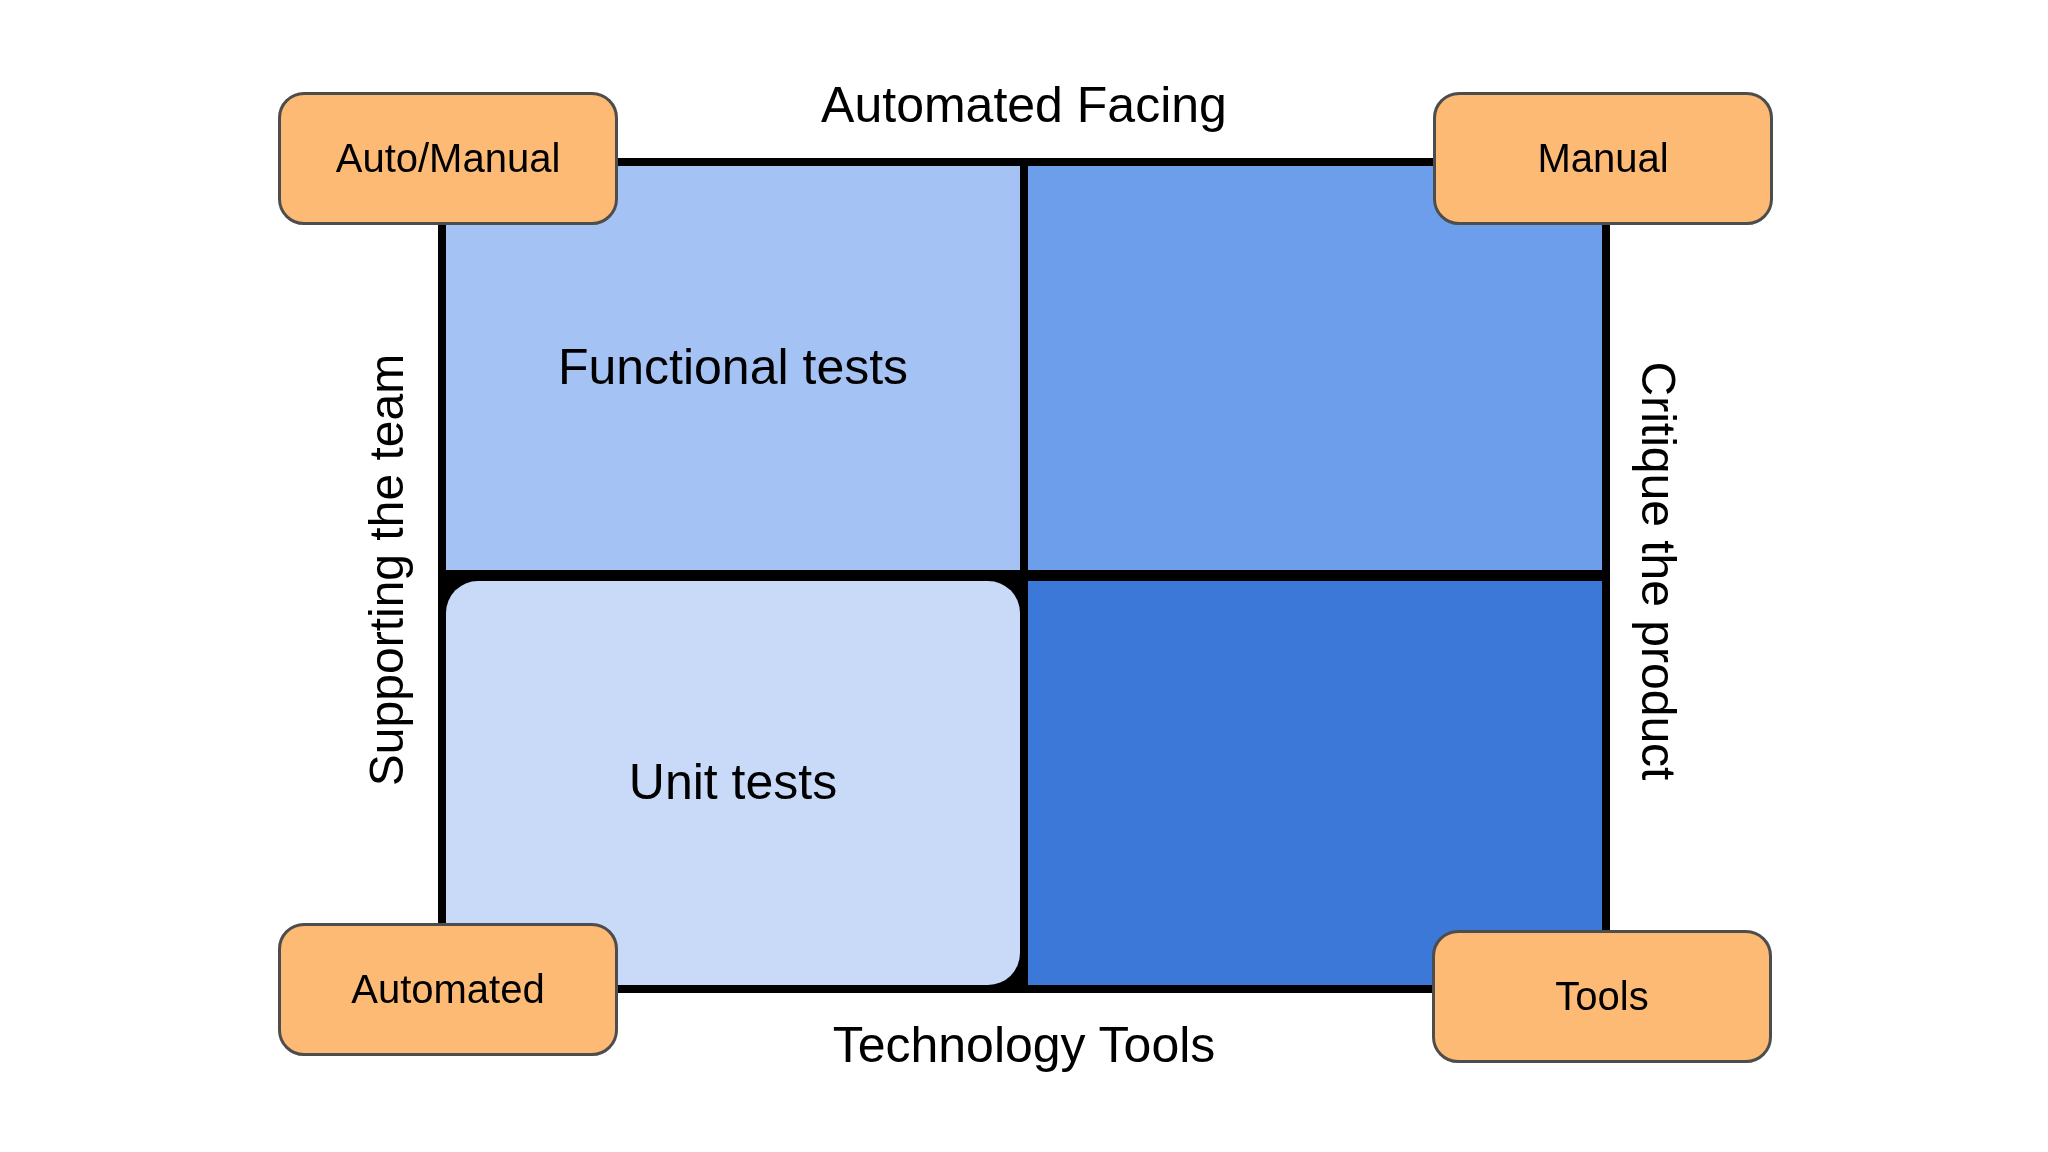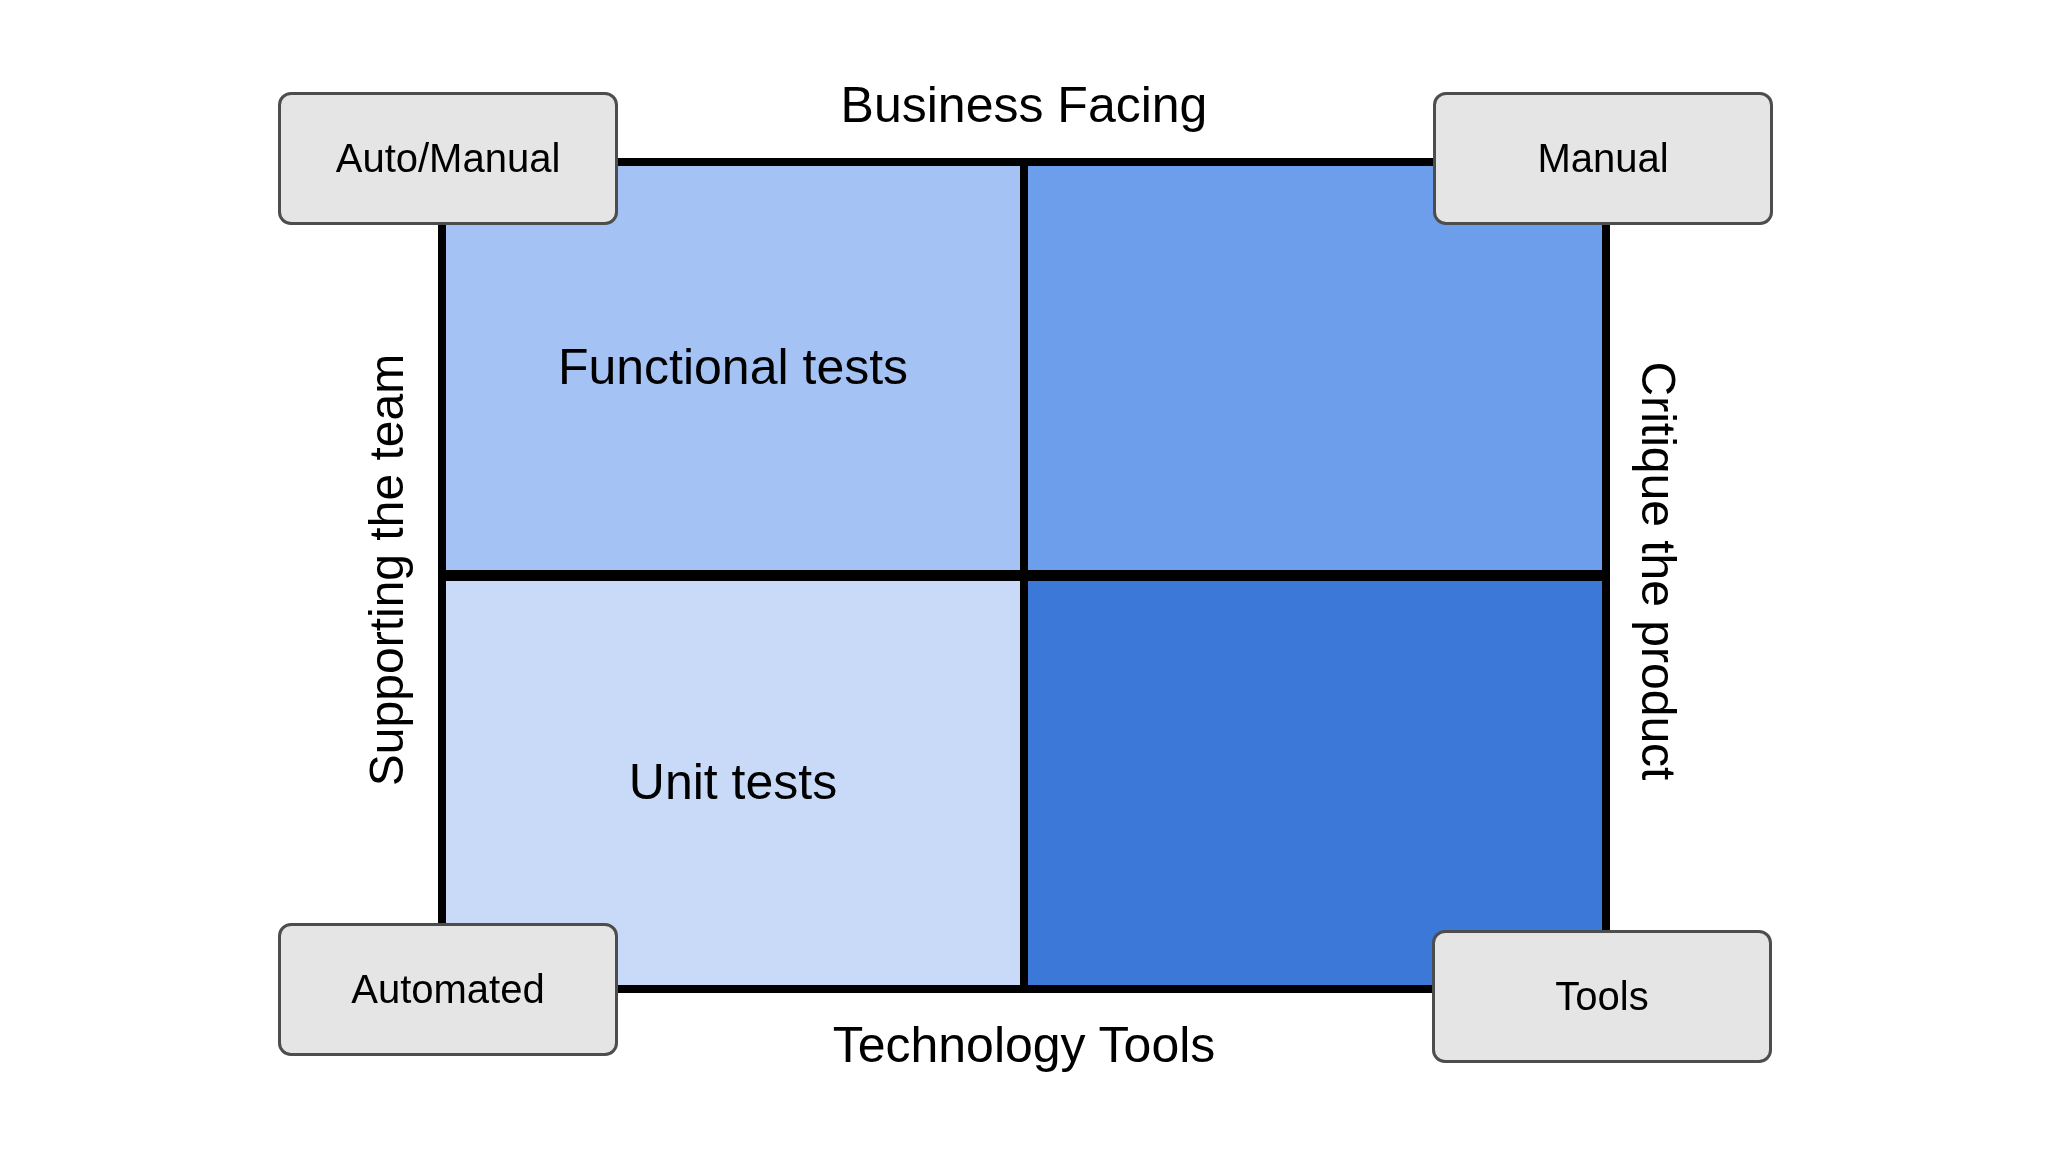"Business Facing" div.axis-title { text: Business -> Automated }
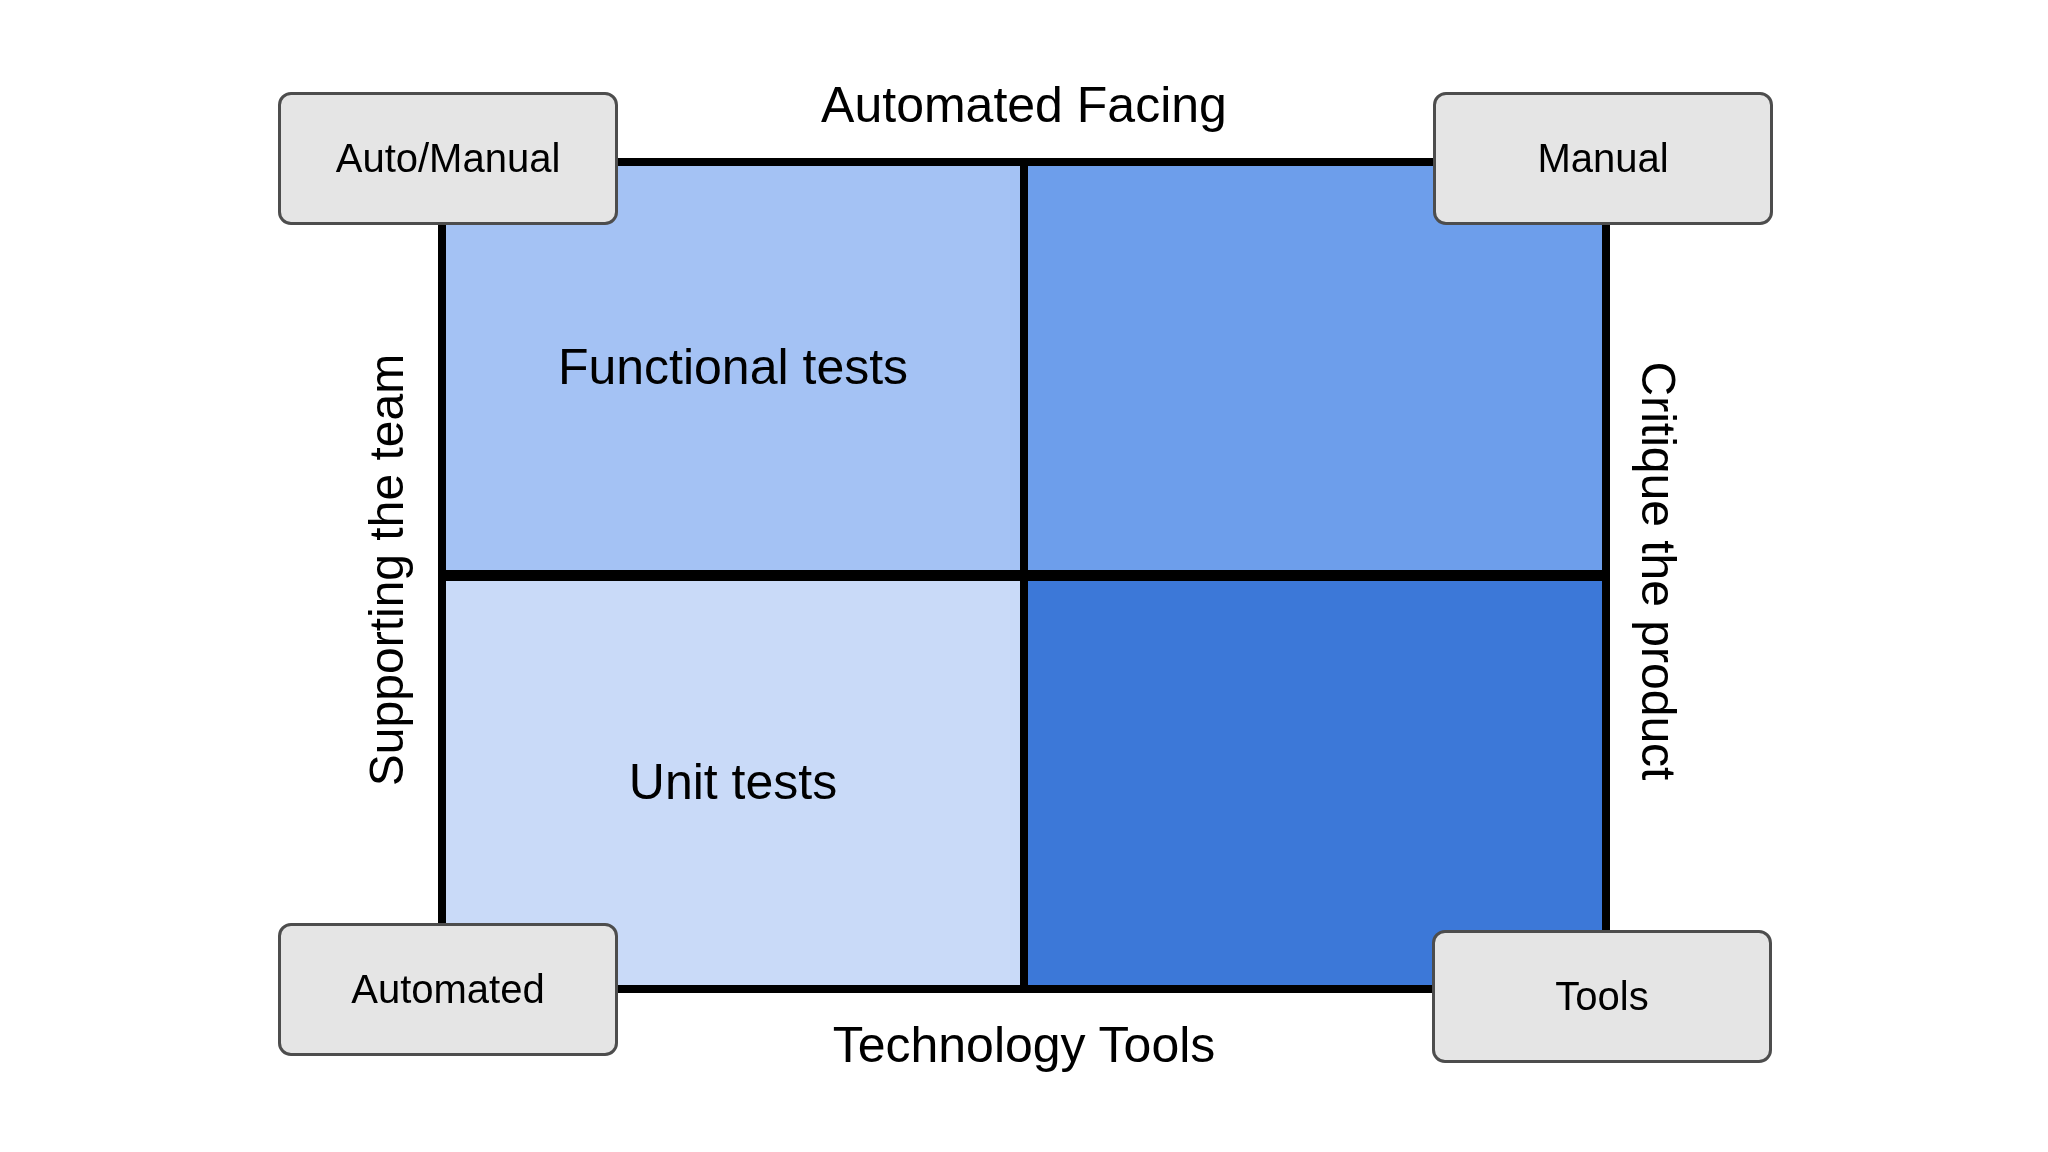"Auto/Manual" .badge { background: #e5e5e5 -> #fdba74; border-radius: 13px -> 26px }
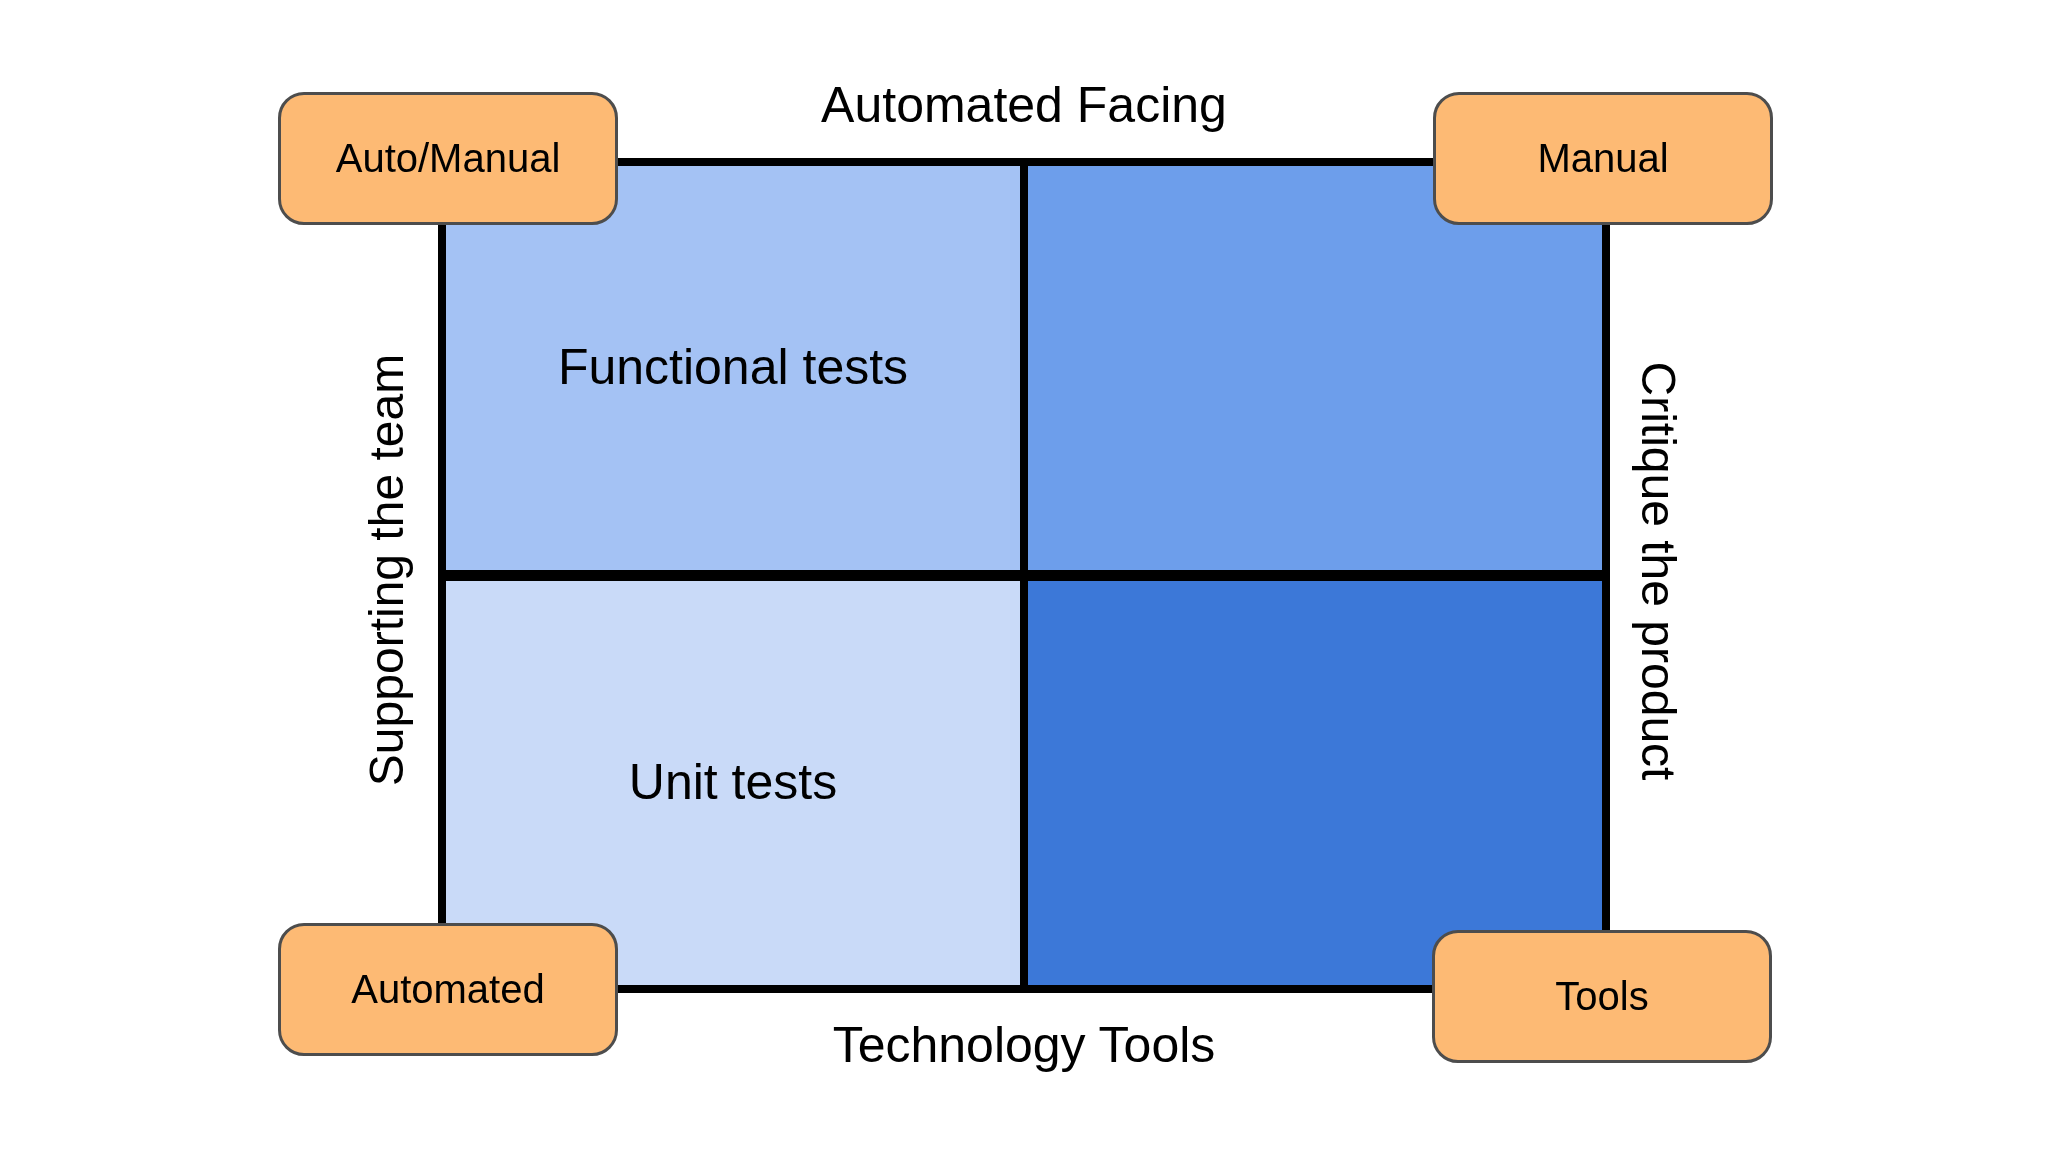"Unit tests" div.cell { border-radius: none -> 32px }
